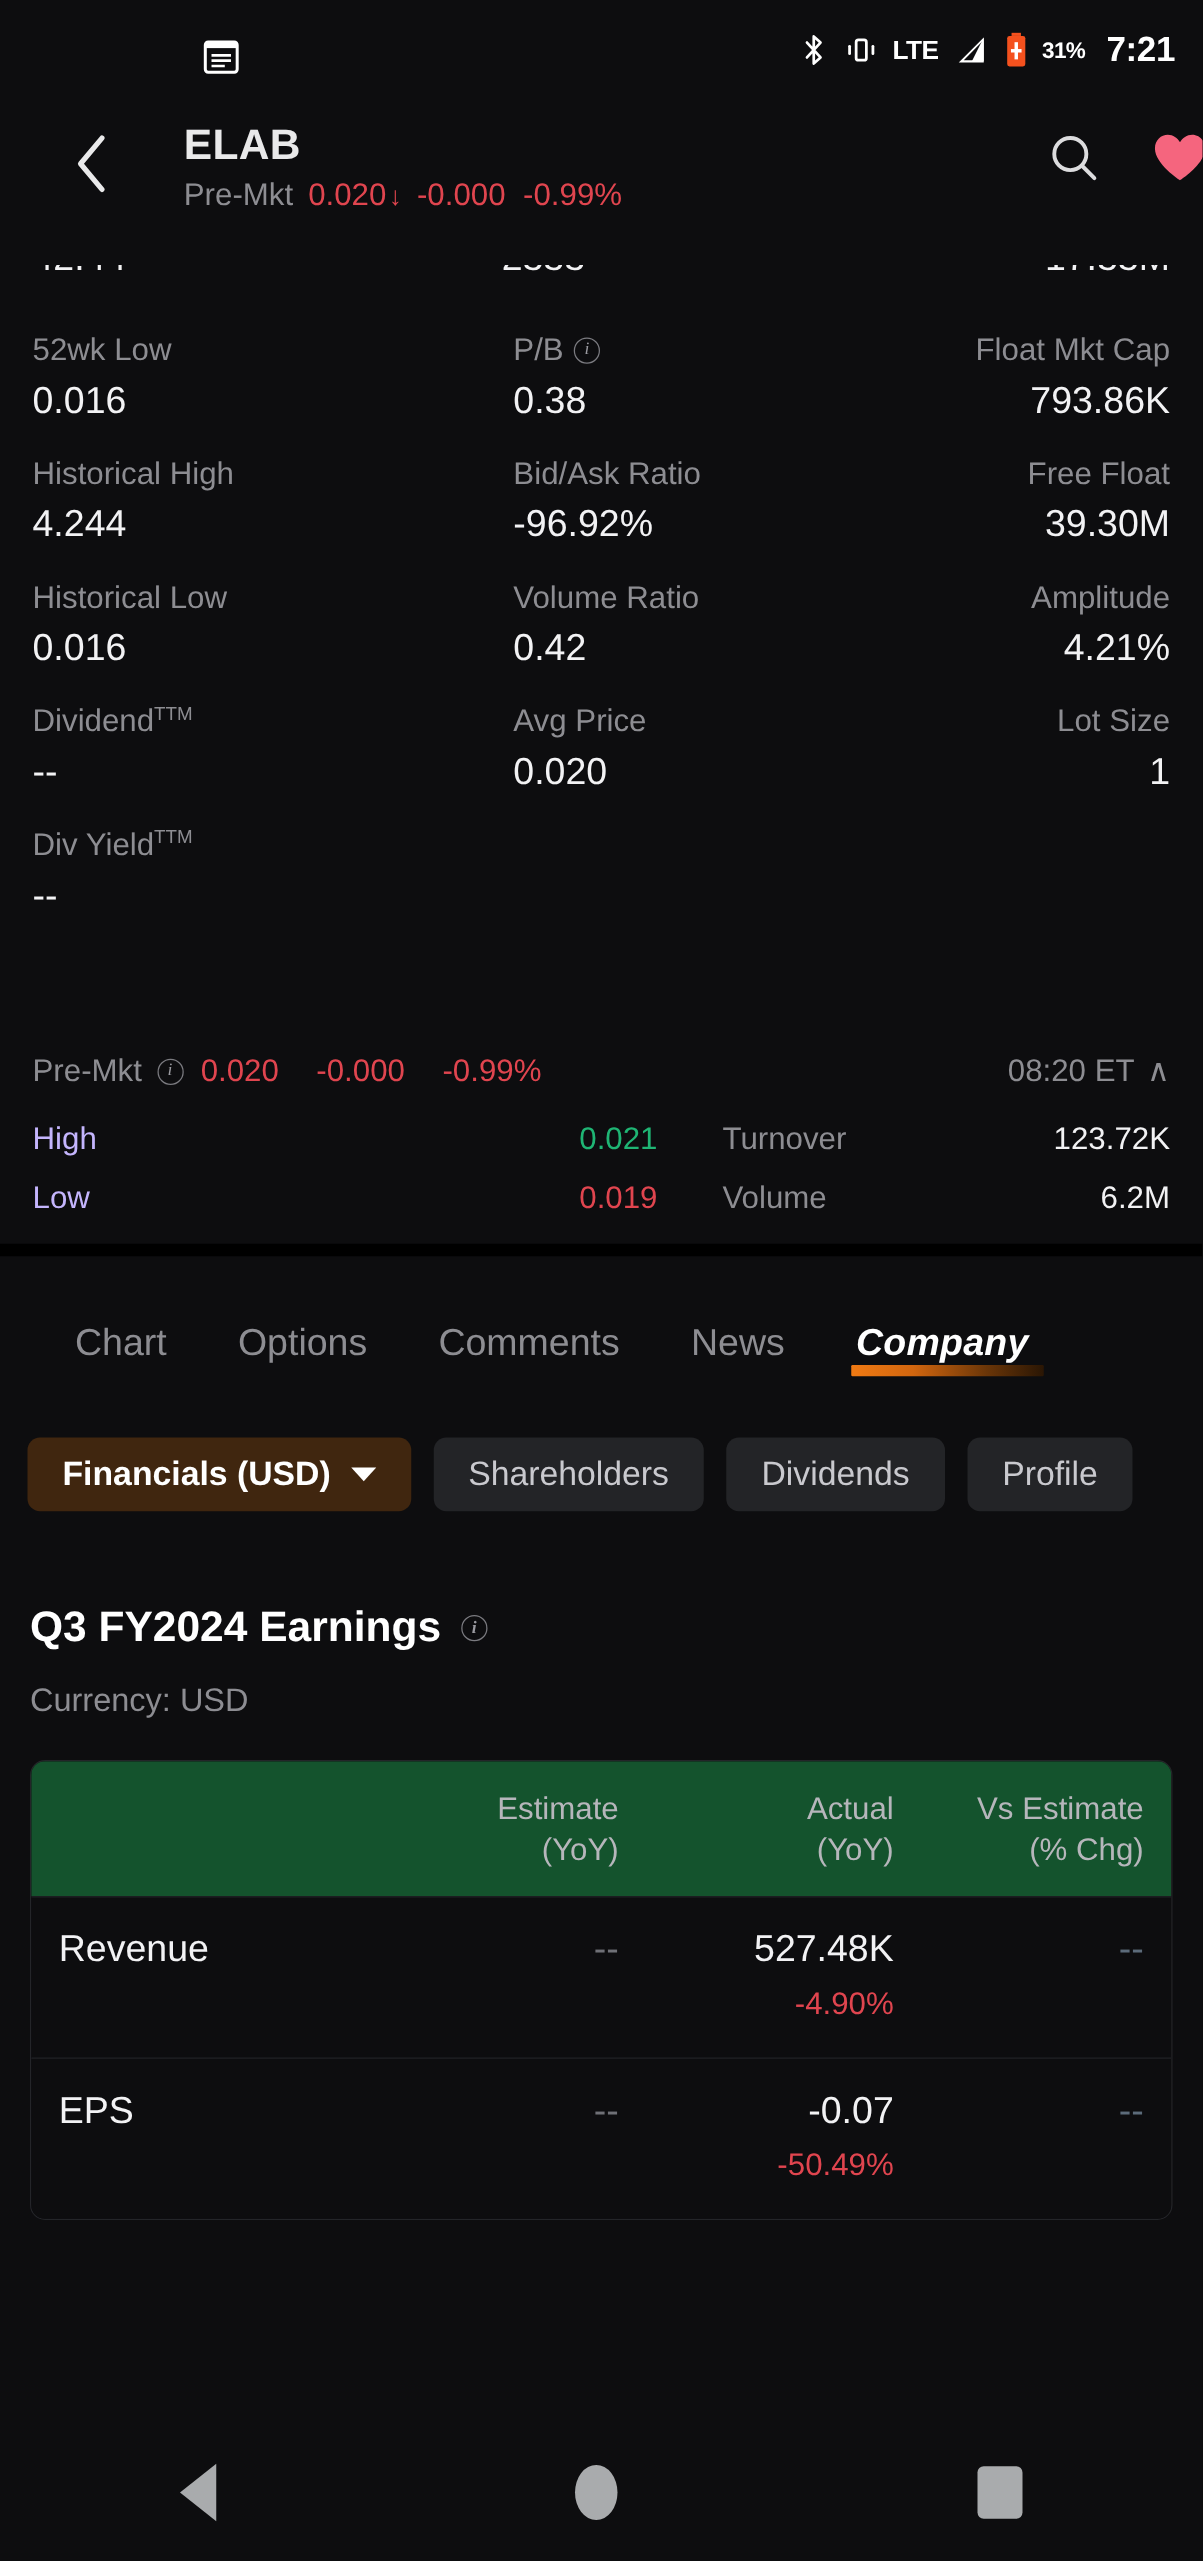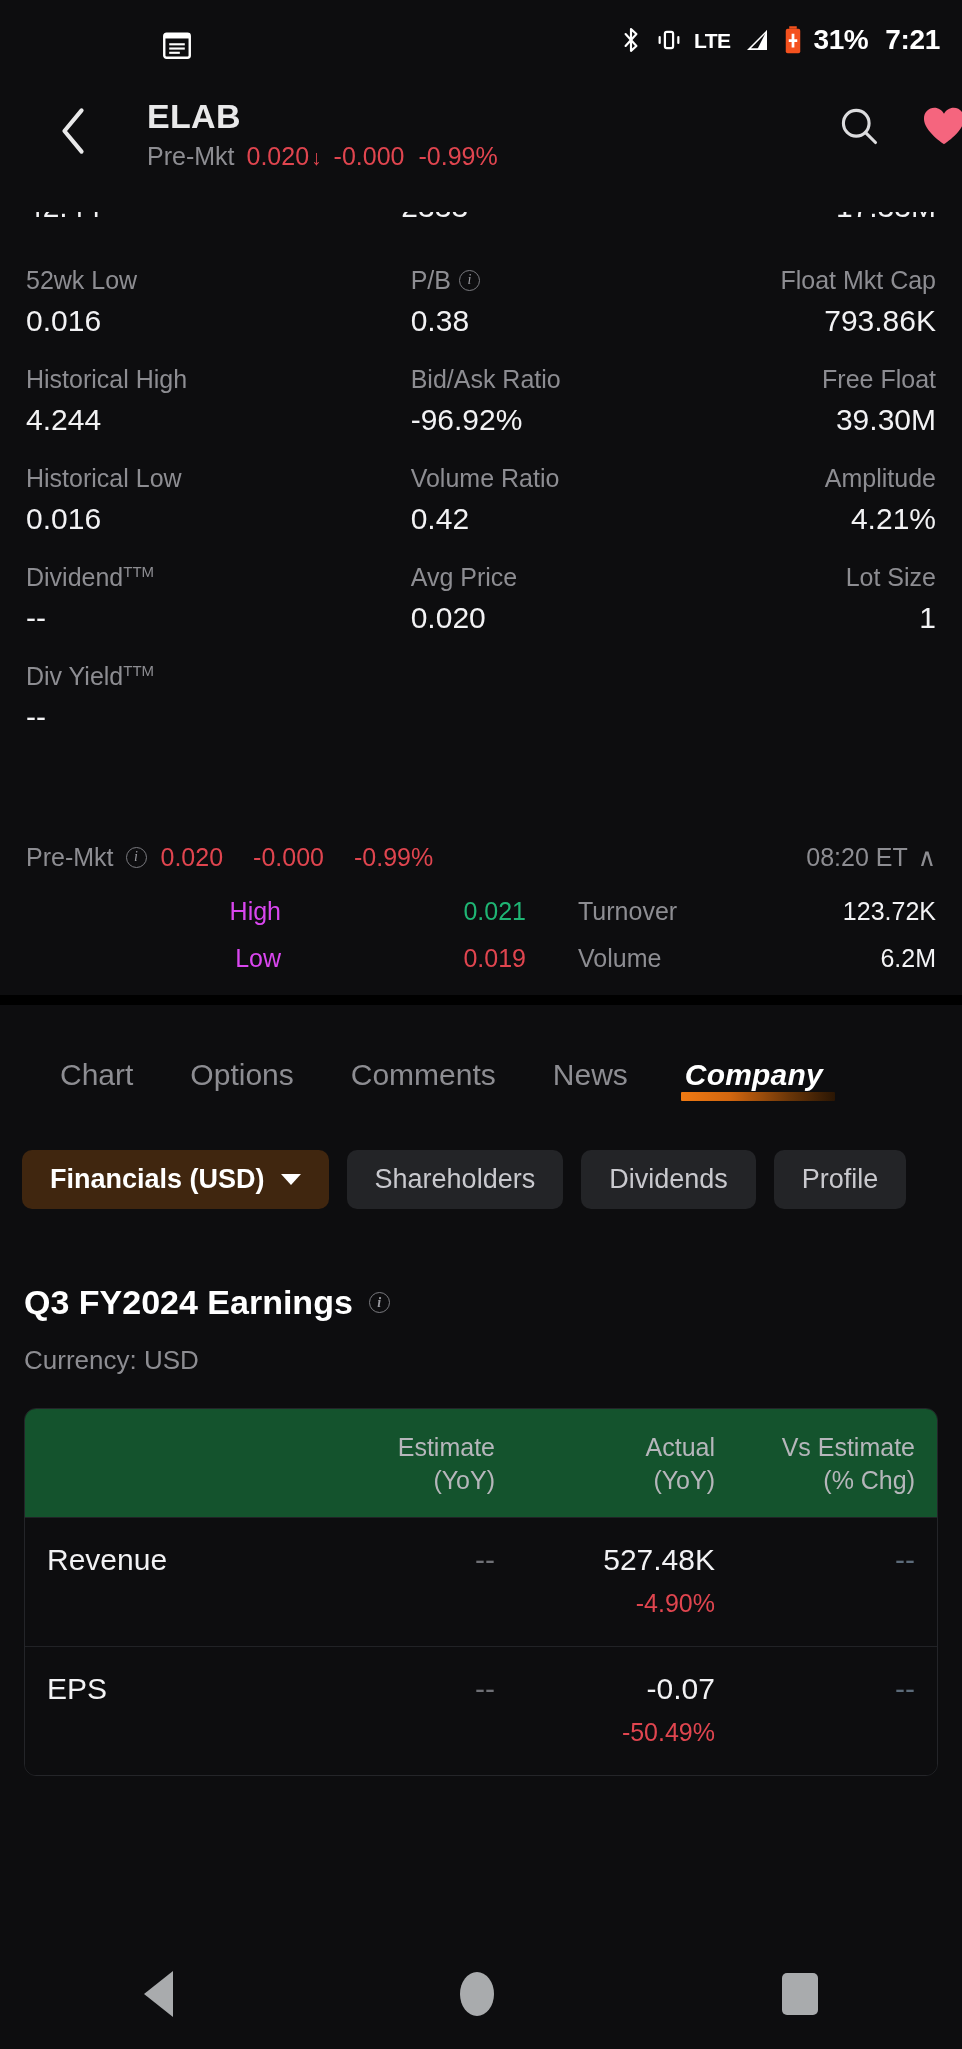"31%" .sb-batt-pct { font-size: 28px -> 18px }
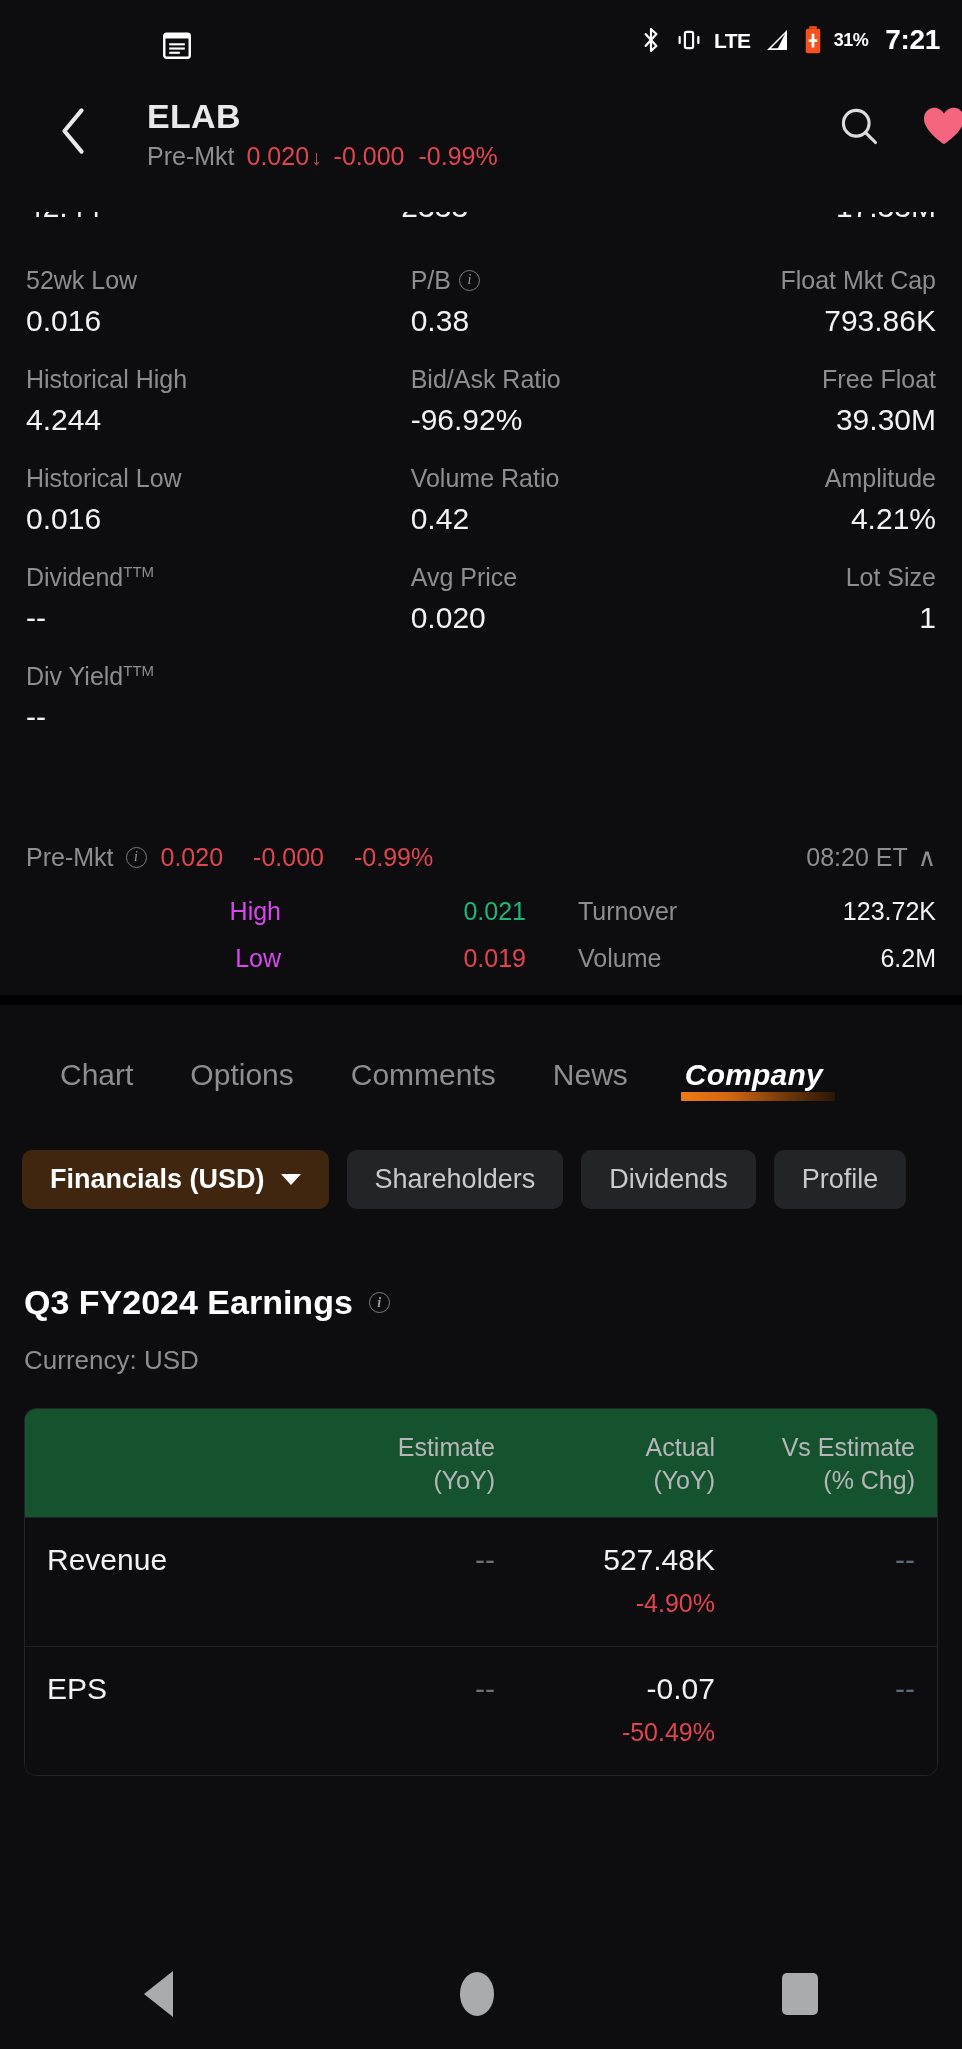"High" .pm-r .k1 { color: #d946ef -> #c4b5fd; text-align: right -> none }
